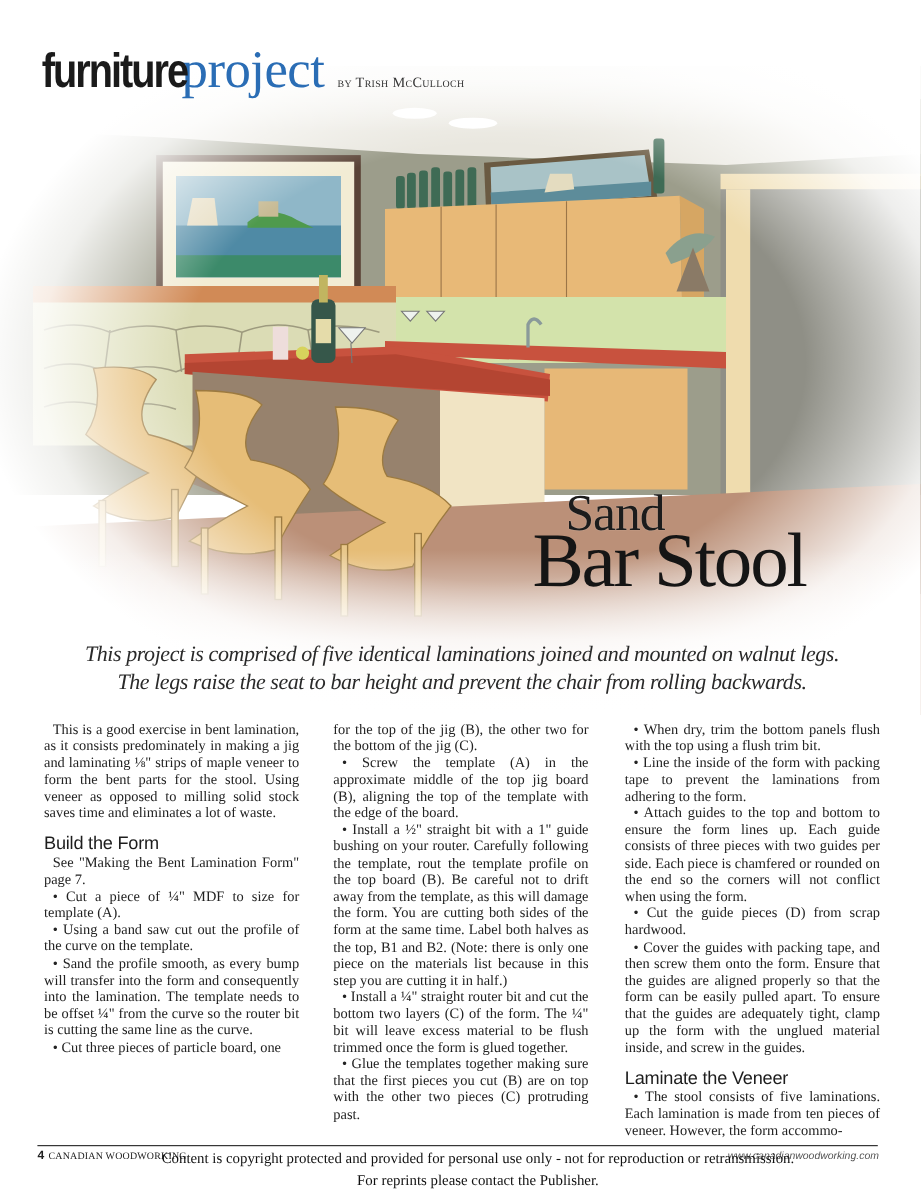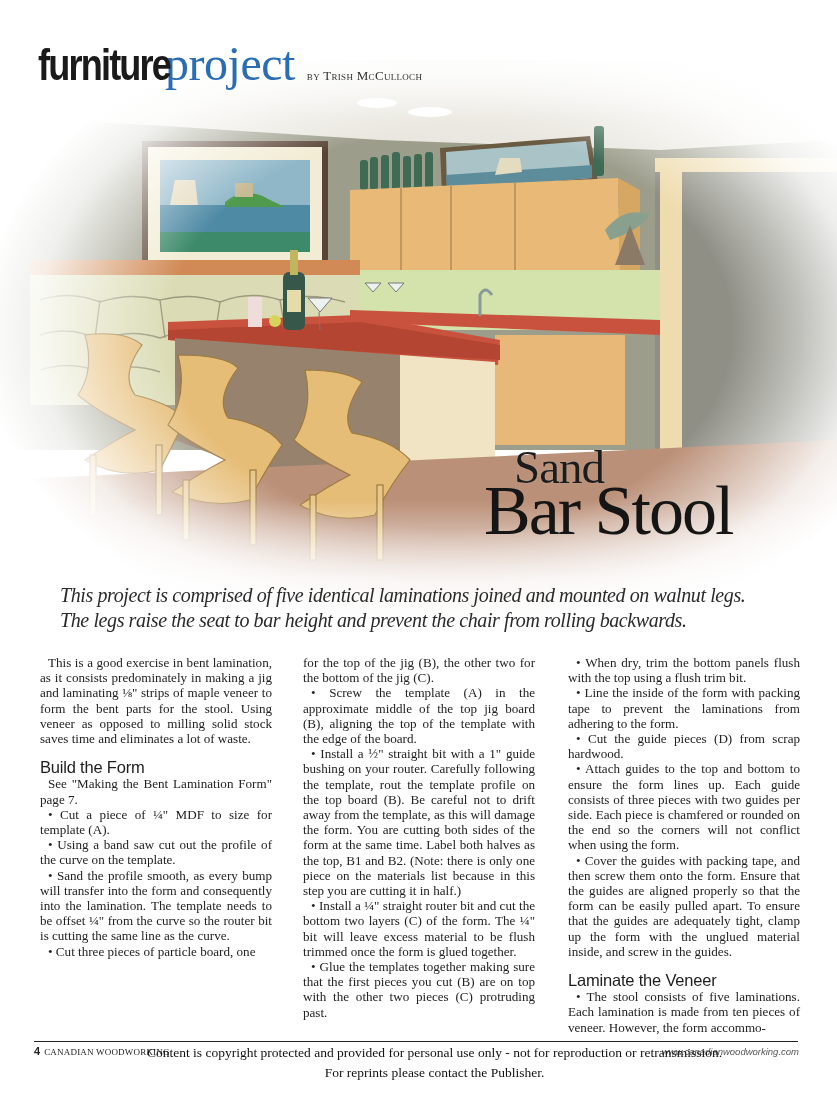"This project is comprised of" .deck { text-align: none -> center }
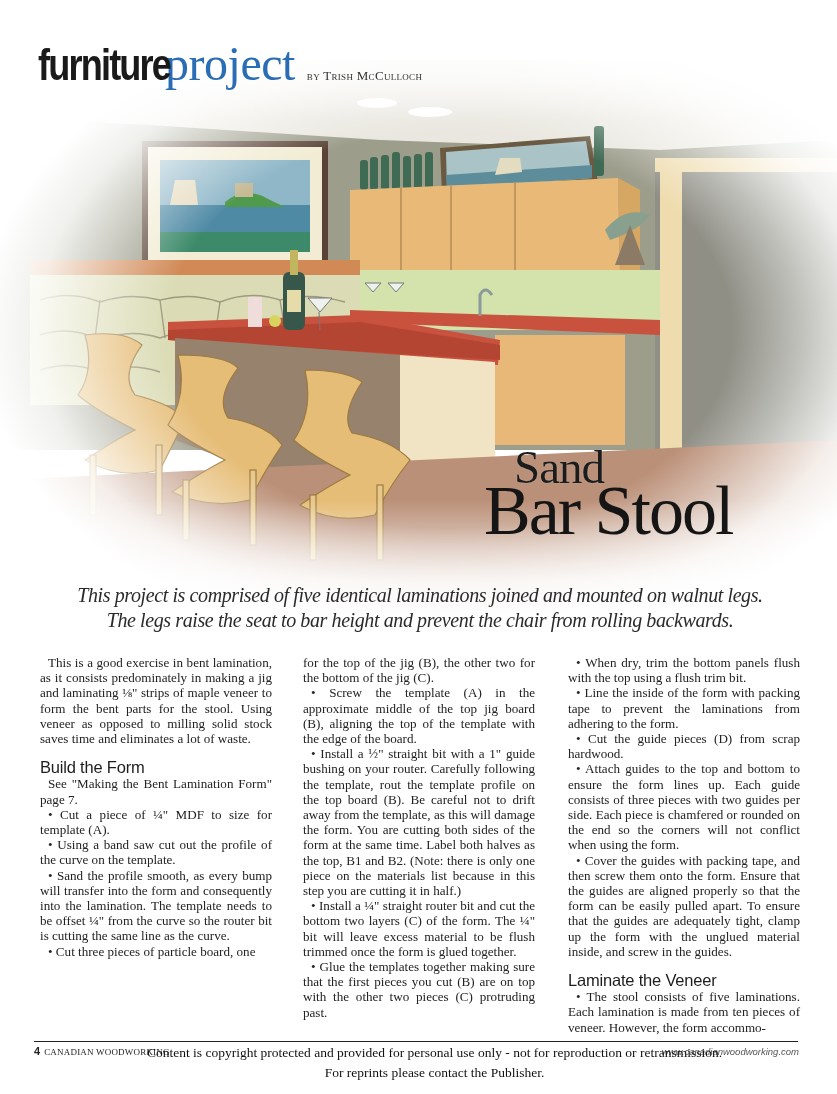"Cut the guide pieces (D)" p.bullet { order: before "Attach guides to the top" -> after "Attach guides to the top" }
